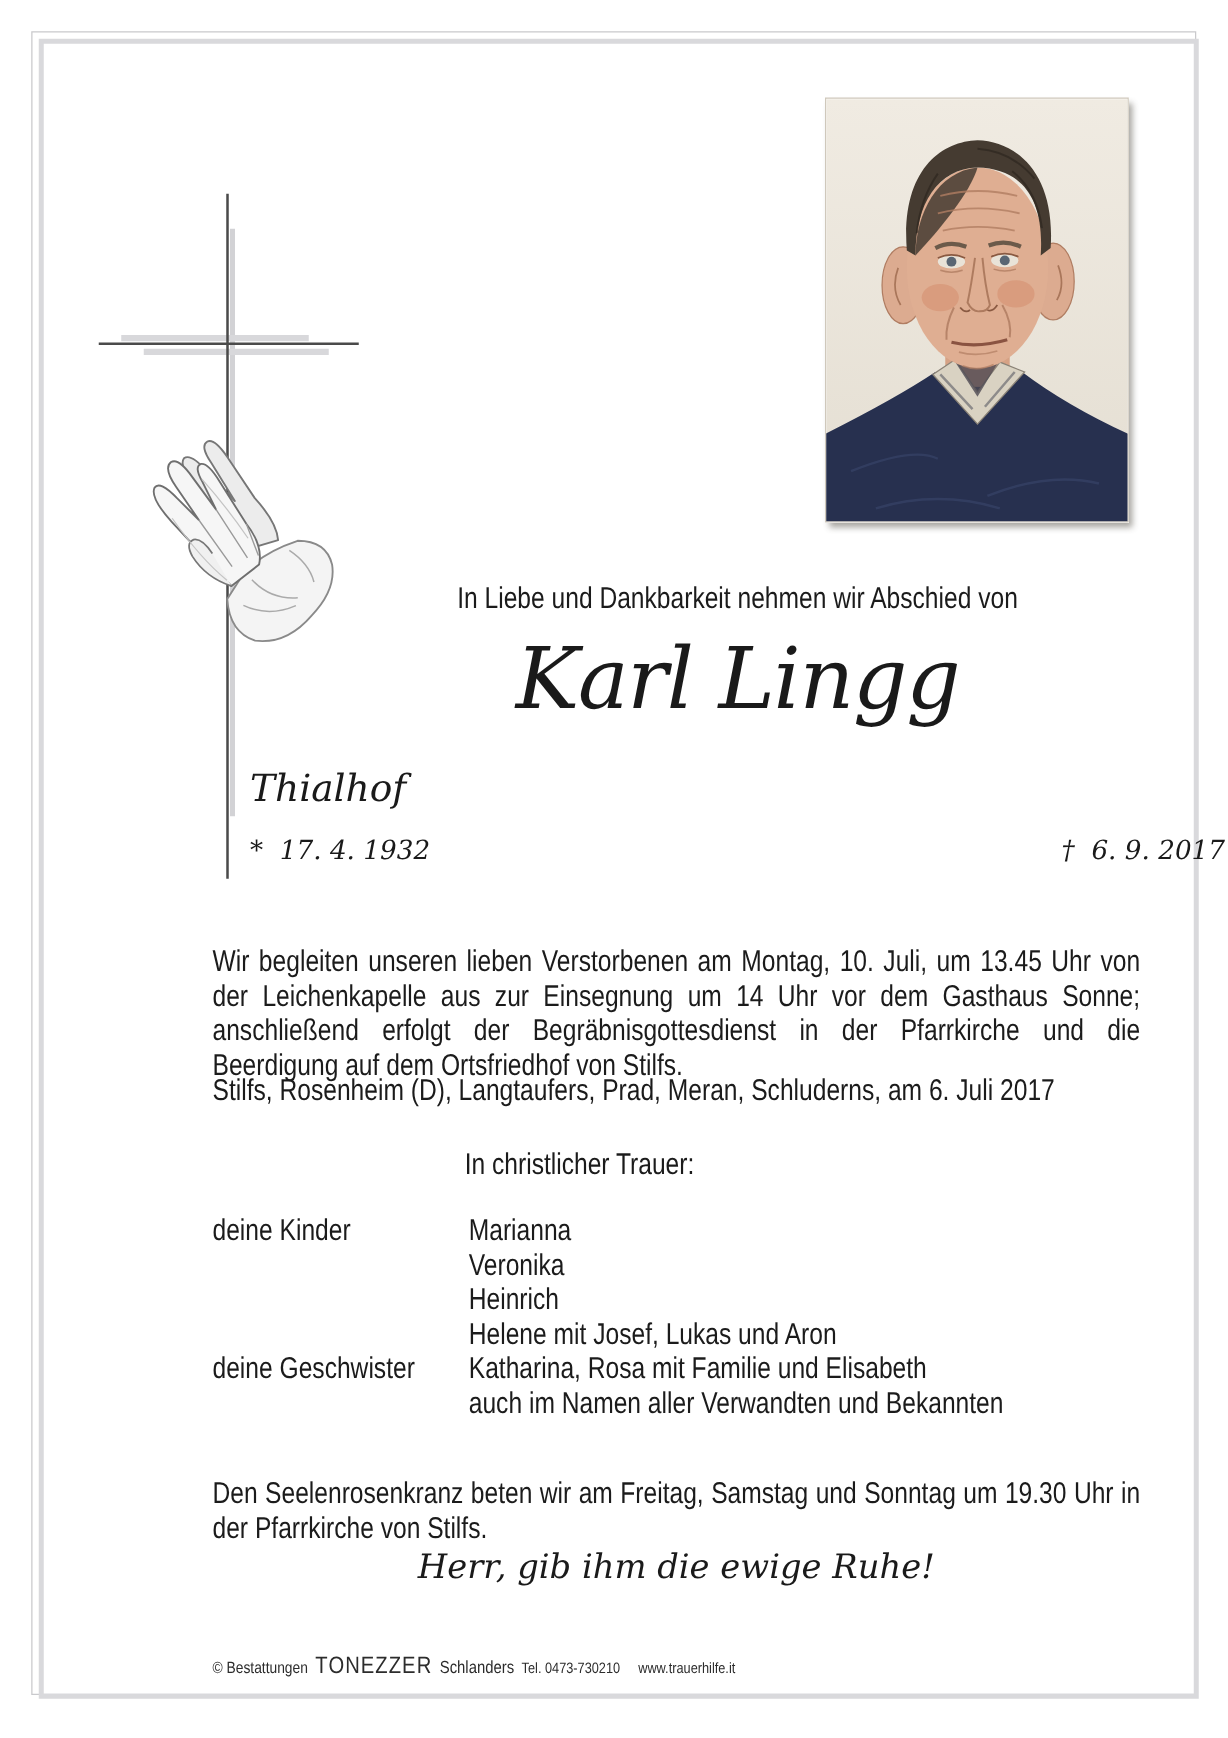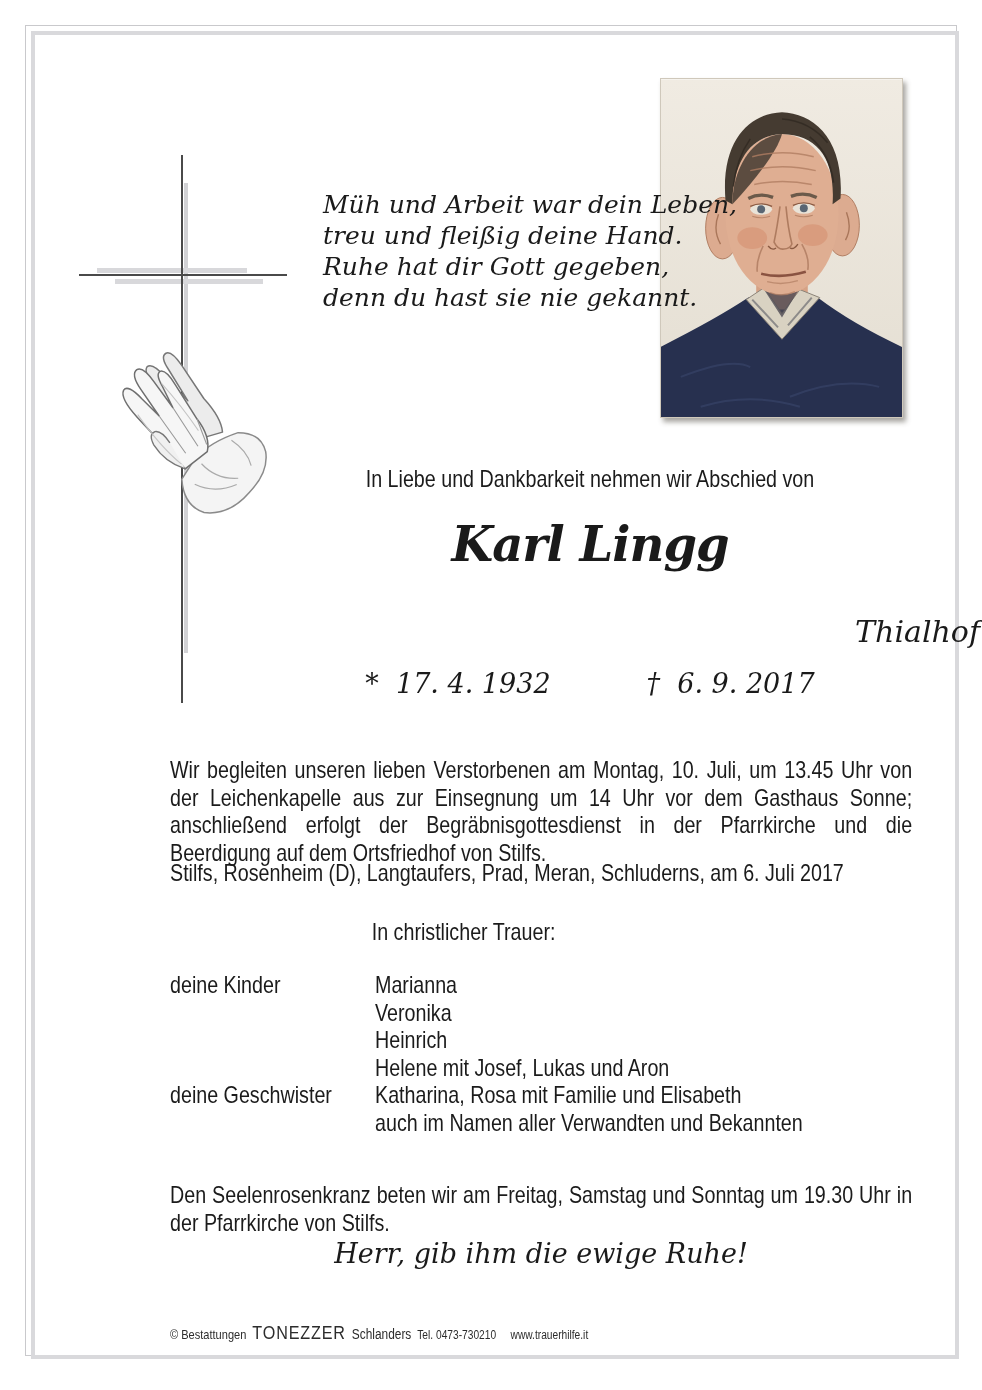"Müh und Arbeit war dein" div.poem { html: <div> <div>Müh und Arbeit war dein Leben,</div> <div>treu und fleißig deine Hand.</div> <div>Ruhe hat dir Gott gegeben,</div> <div>denn du hast sie nie gekannt.</div> </div> -> none }
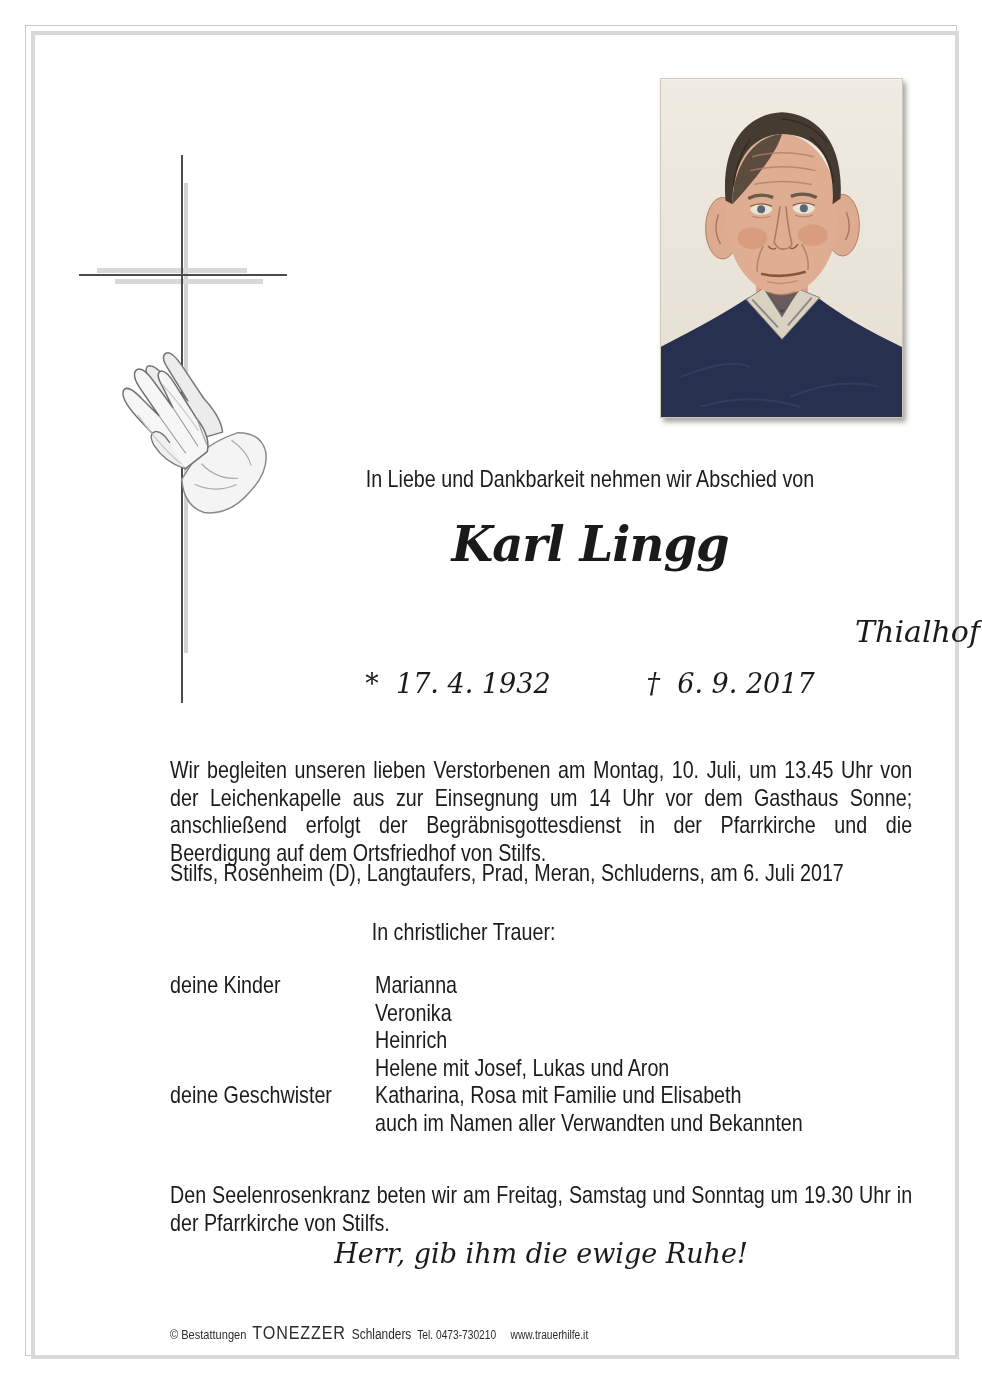"Karl Lingg" .deceased-name { font-size: 48px -> 68px; font-weight: bold -> none }
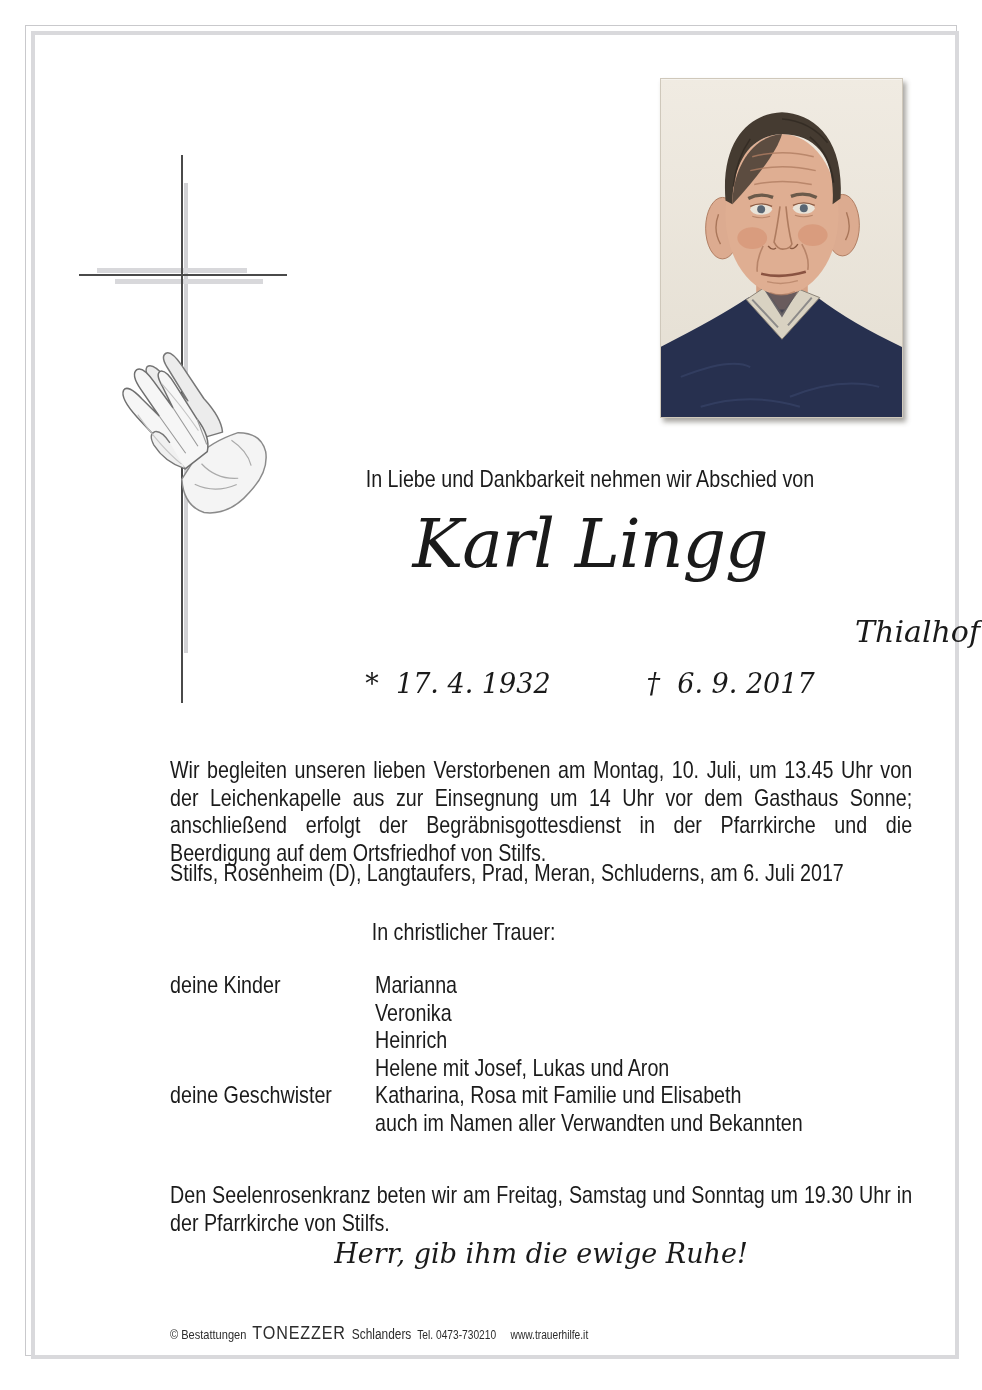"Thialhof" .farm-name { text-align: right -> left }
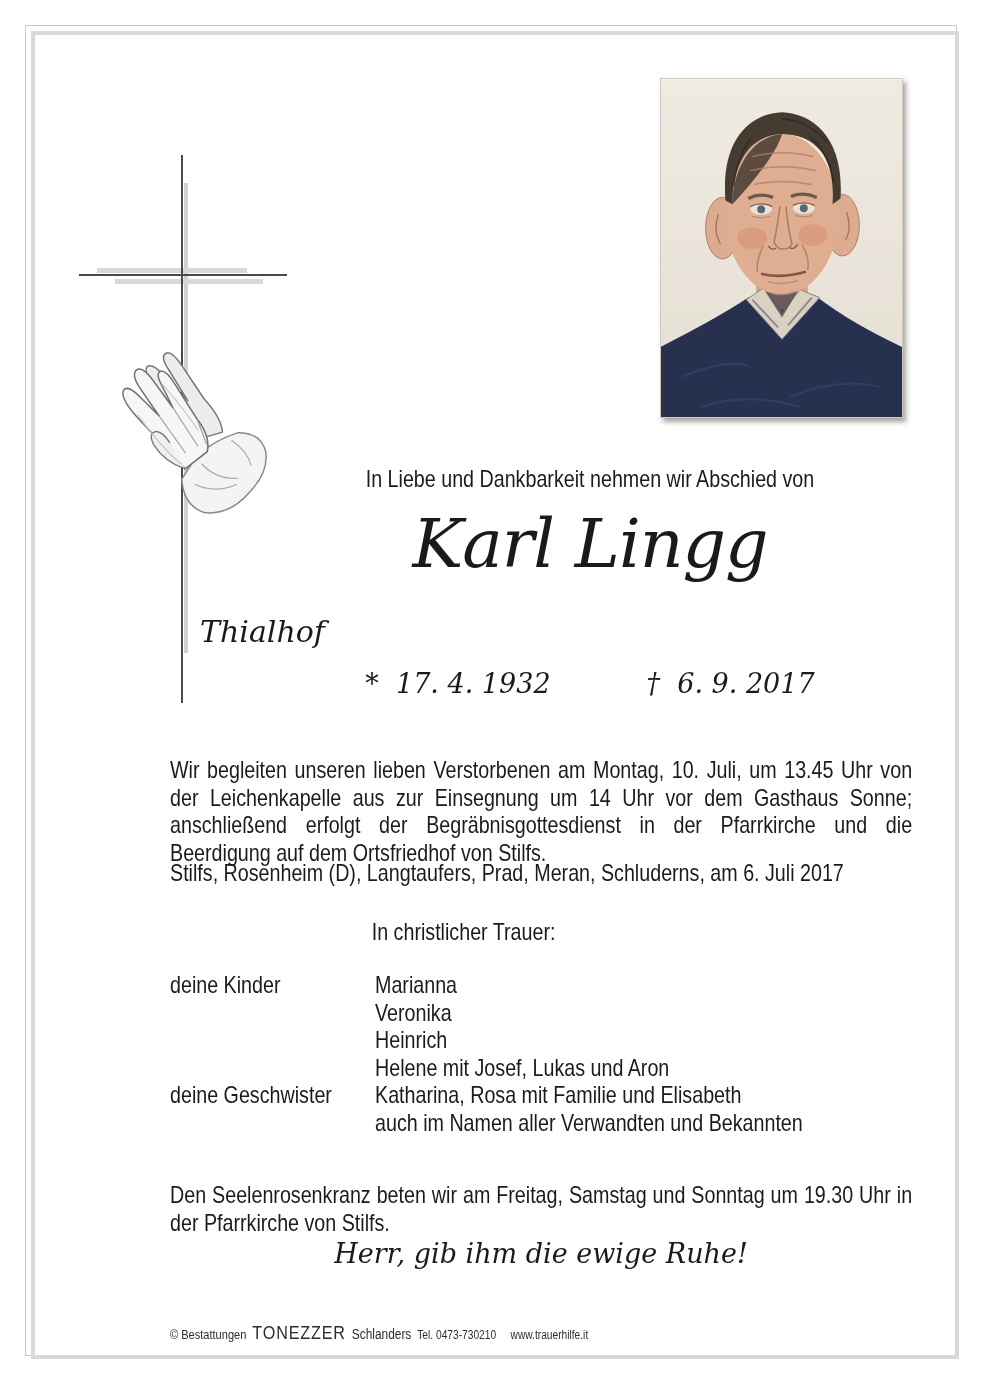"* 17. 4. 1932" .dates { font-size: 27px -> 21px; justify-content: center -> space-between }
